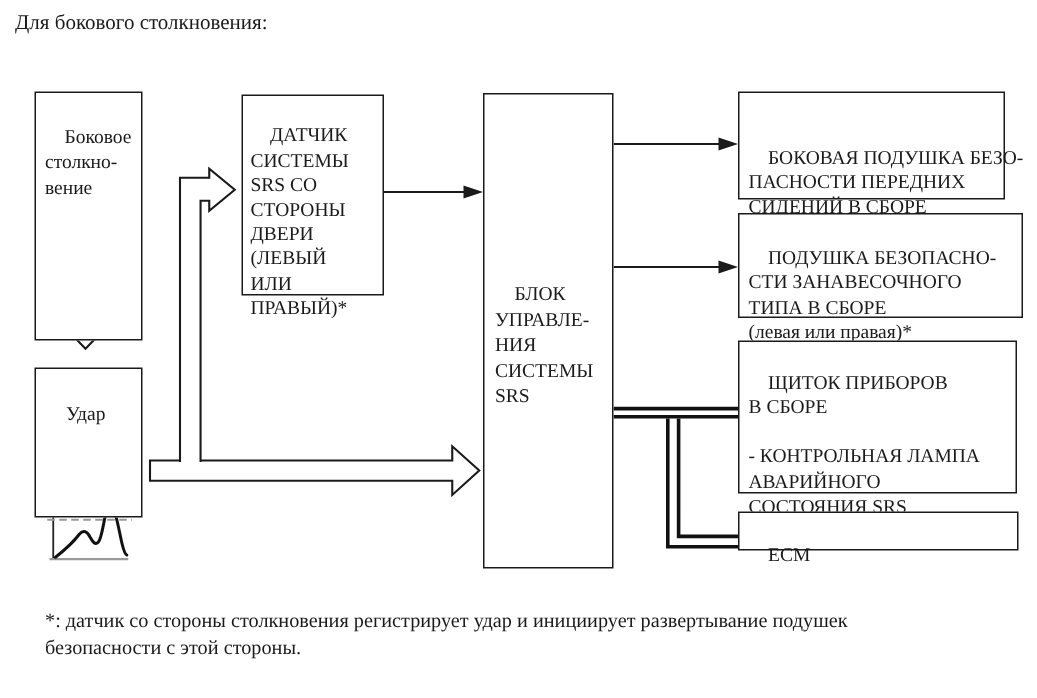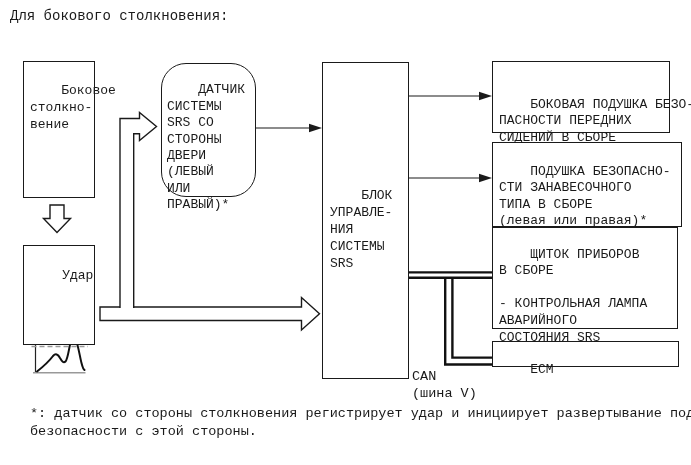"Для бокового столкновения:" #stage { font-family: Liberation Mono, monospace -> Liberation Serif, serif }
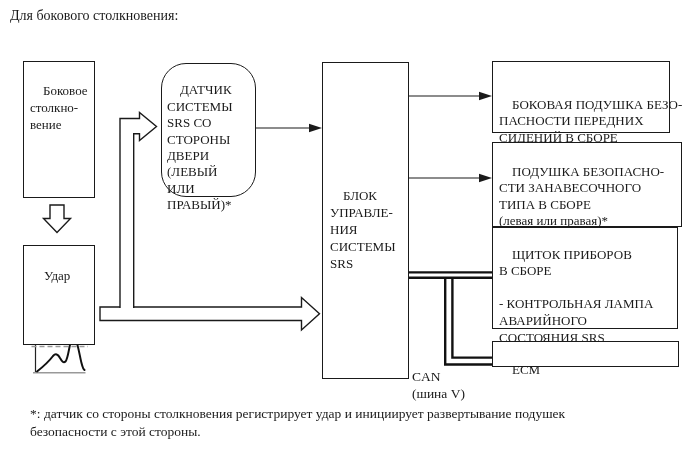"Боковое" .box1 { height: 137px -> 166px }
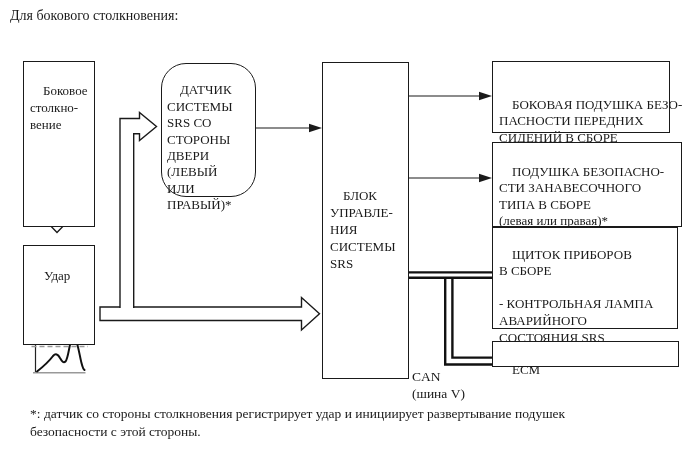"ДАТЧИК" .box3 { border-radius: 25px -> none }
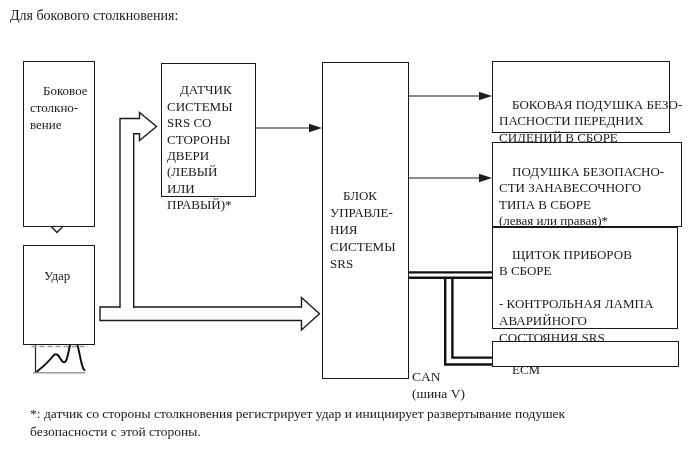"ПОДУШКА БЕЗОПАСНО-" .box6 { height: 85px -> 70px }
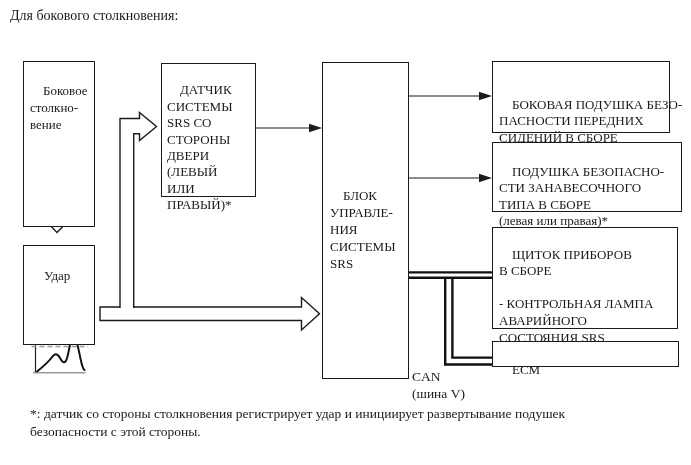"CAN" div.can-label { html: <div>CAN (шина V)</div> -> none }
